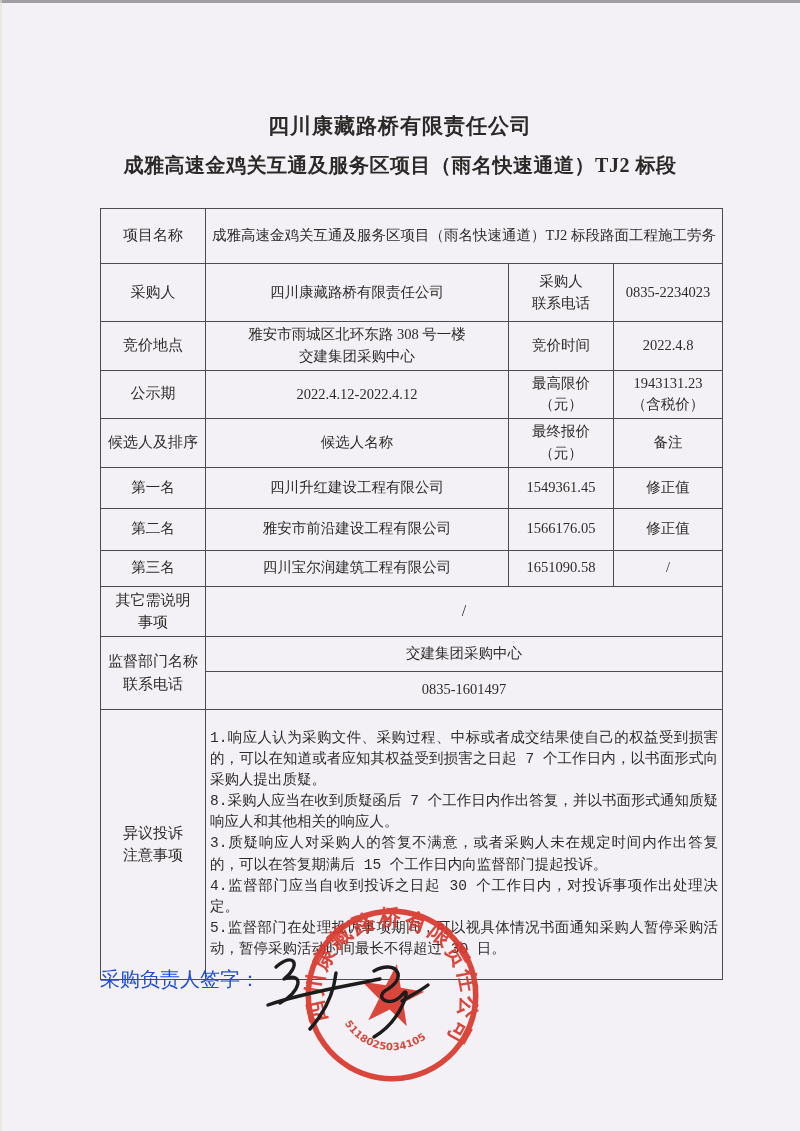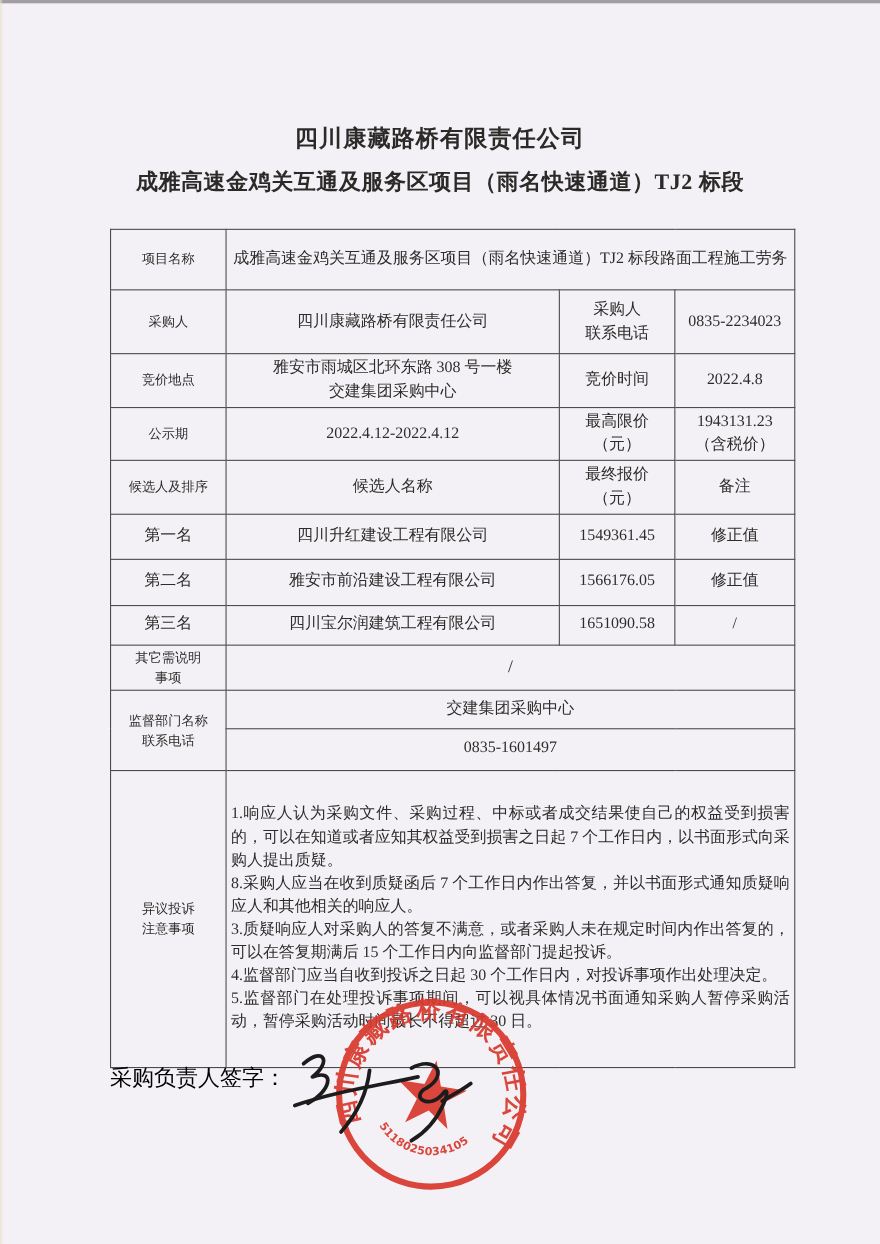"项目名称" td.lbl { font-size: 12px -> 15px }
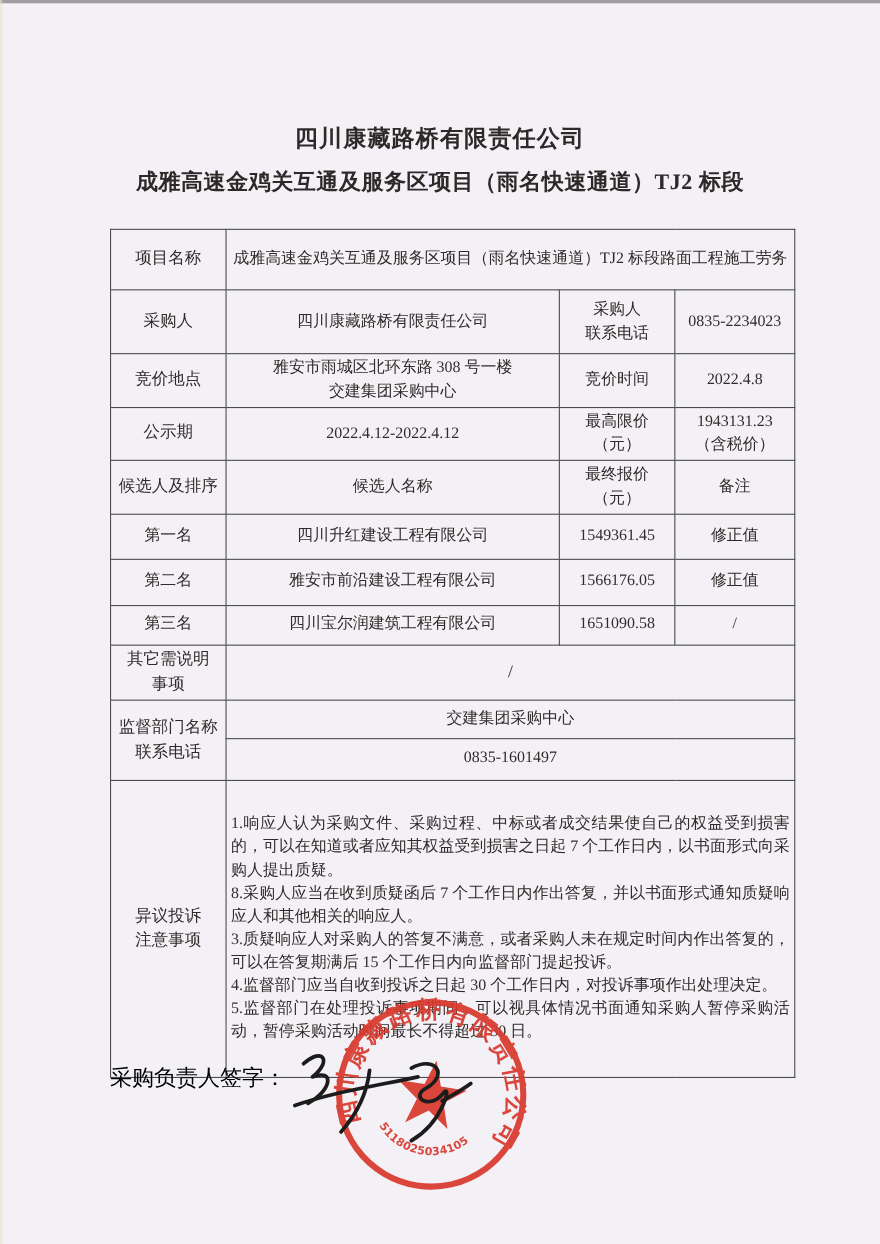"1.响应人认为采购文件、采购过程、中标或者成交结果使自己的权益受到损害的，可以在" .obj-item { font-family: none -> Liberation Mono, monospace }
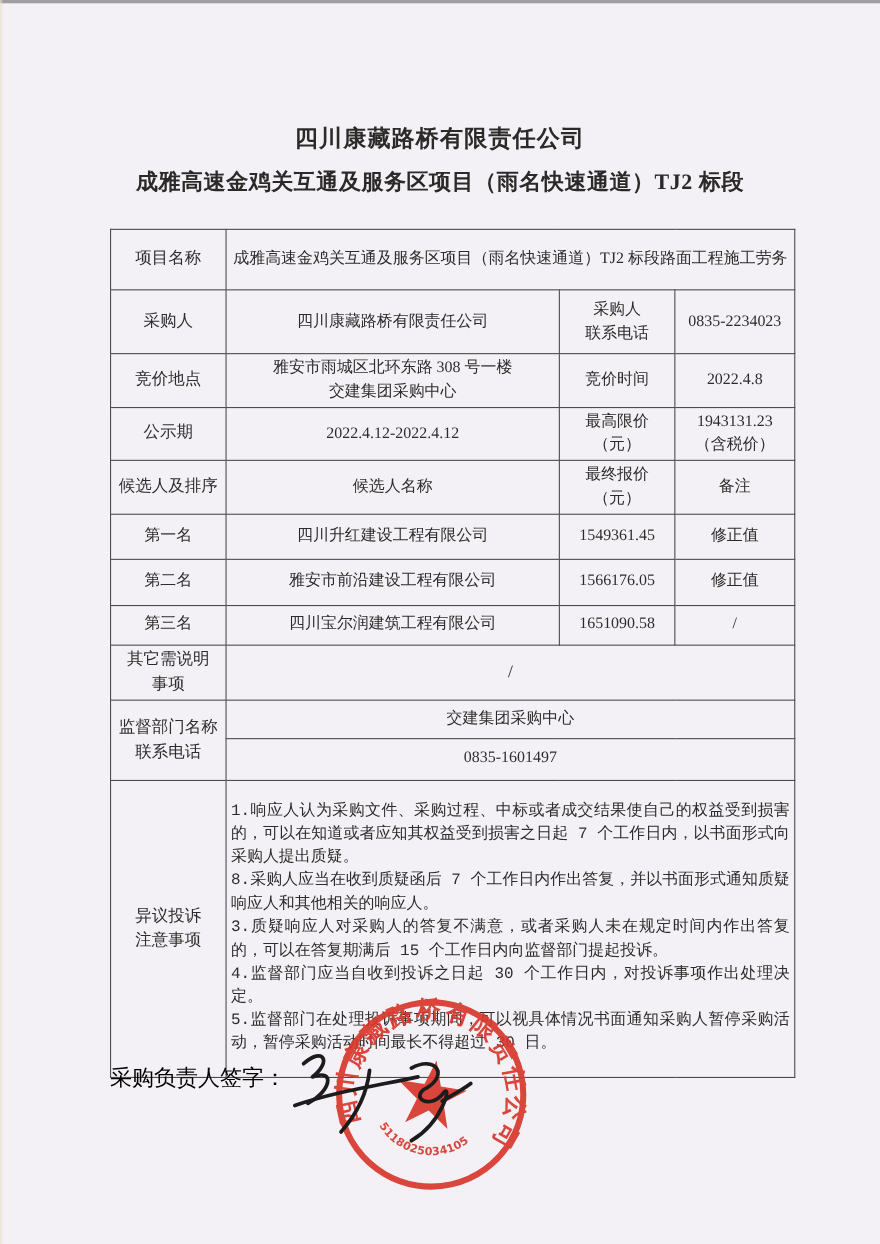"采购负责人签字：" .sign-row { color: #000000 -> #1d4ed8 }
